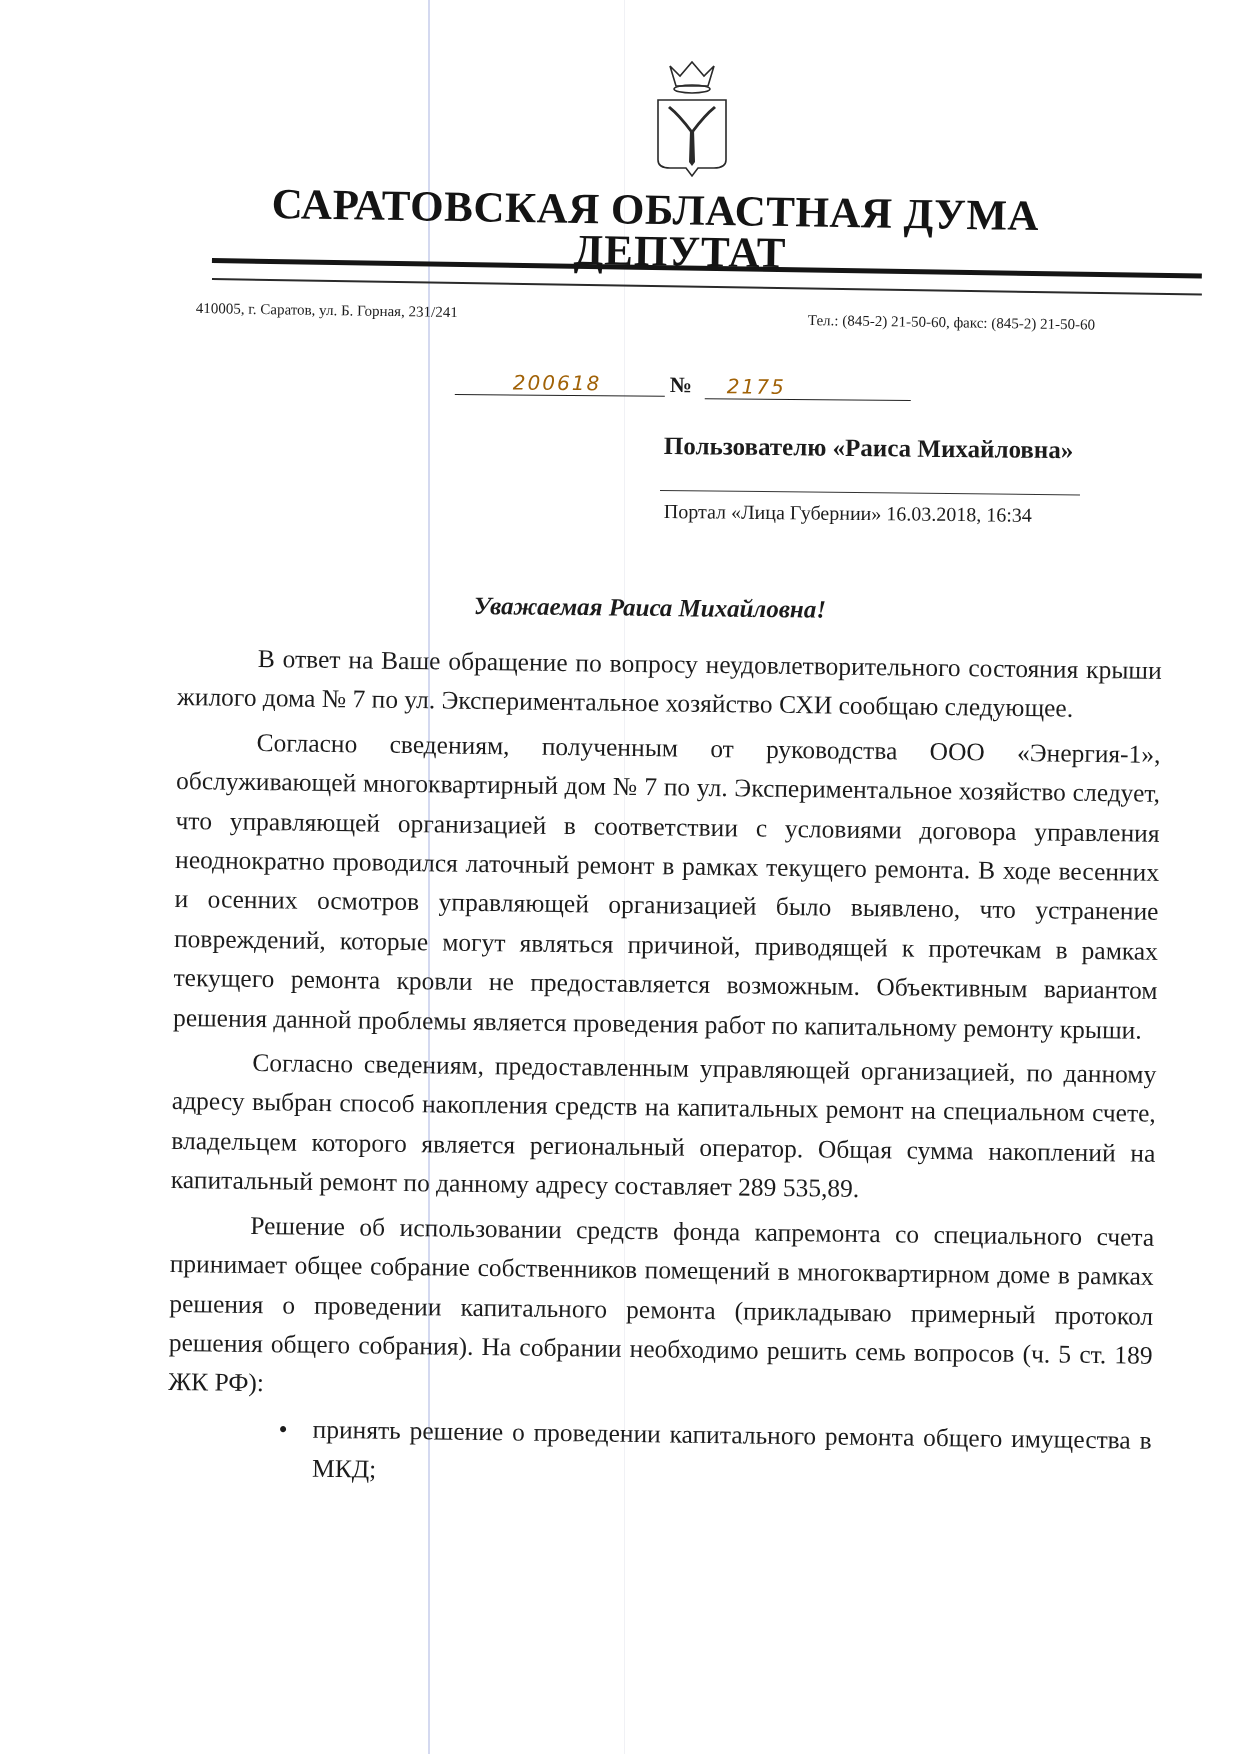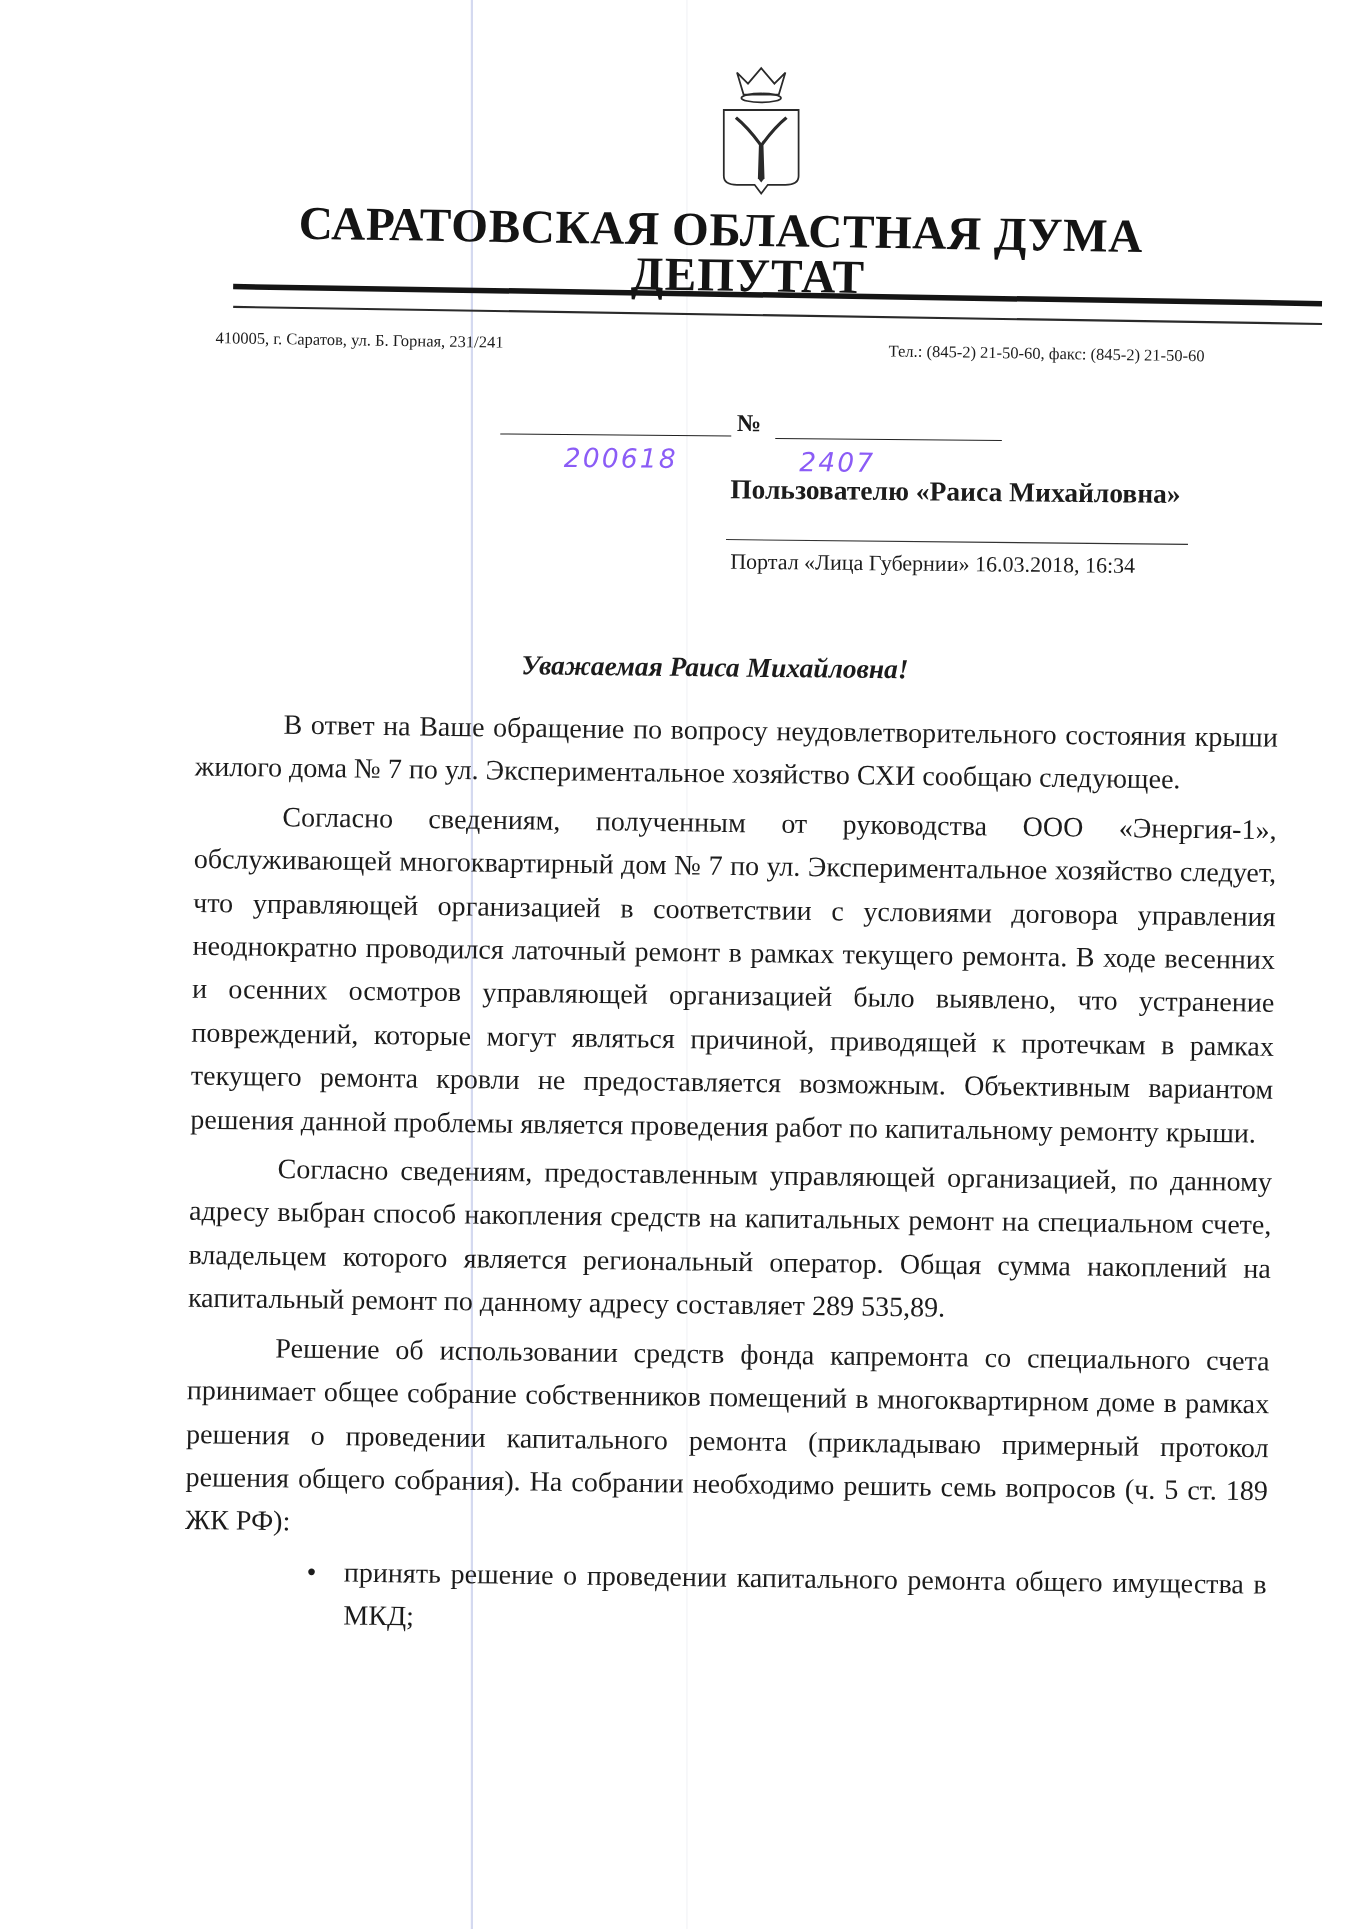"200618" .regline .hand { color: #8b5cf6 -> #a16207; font-size: 24px -> 20px; margin-top: 32px -> none }
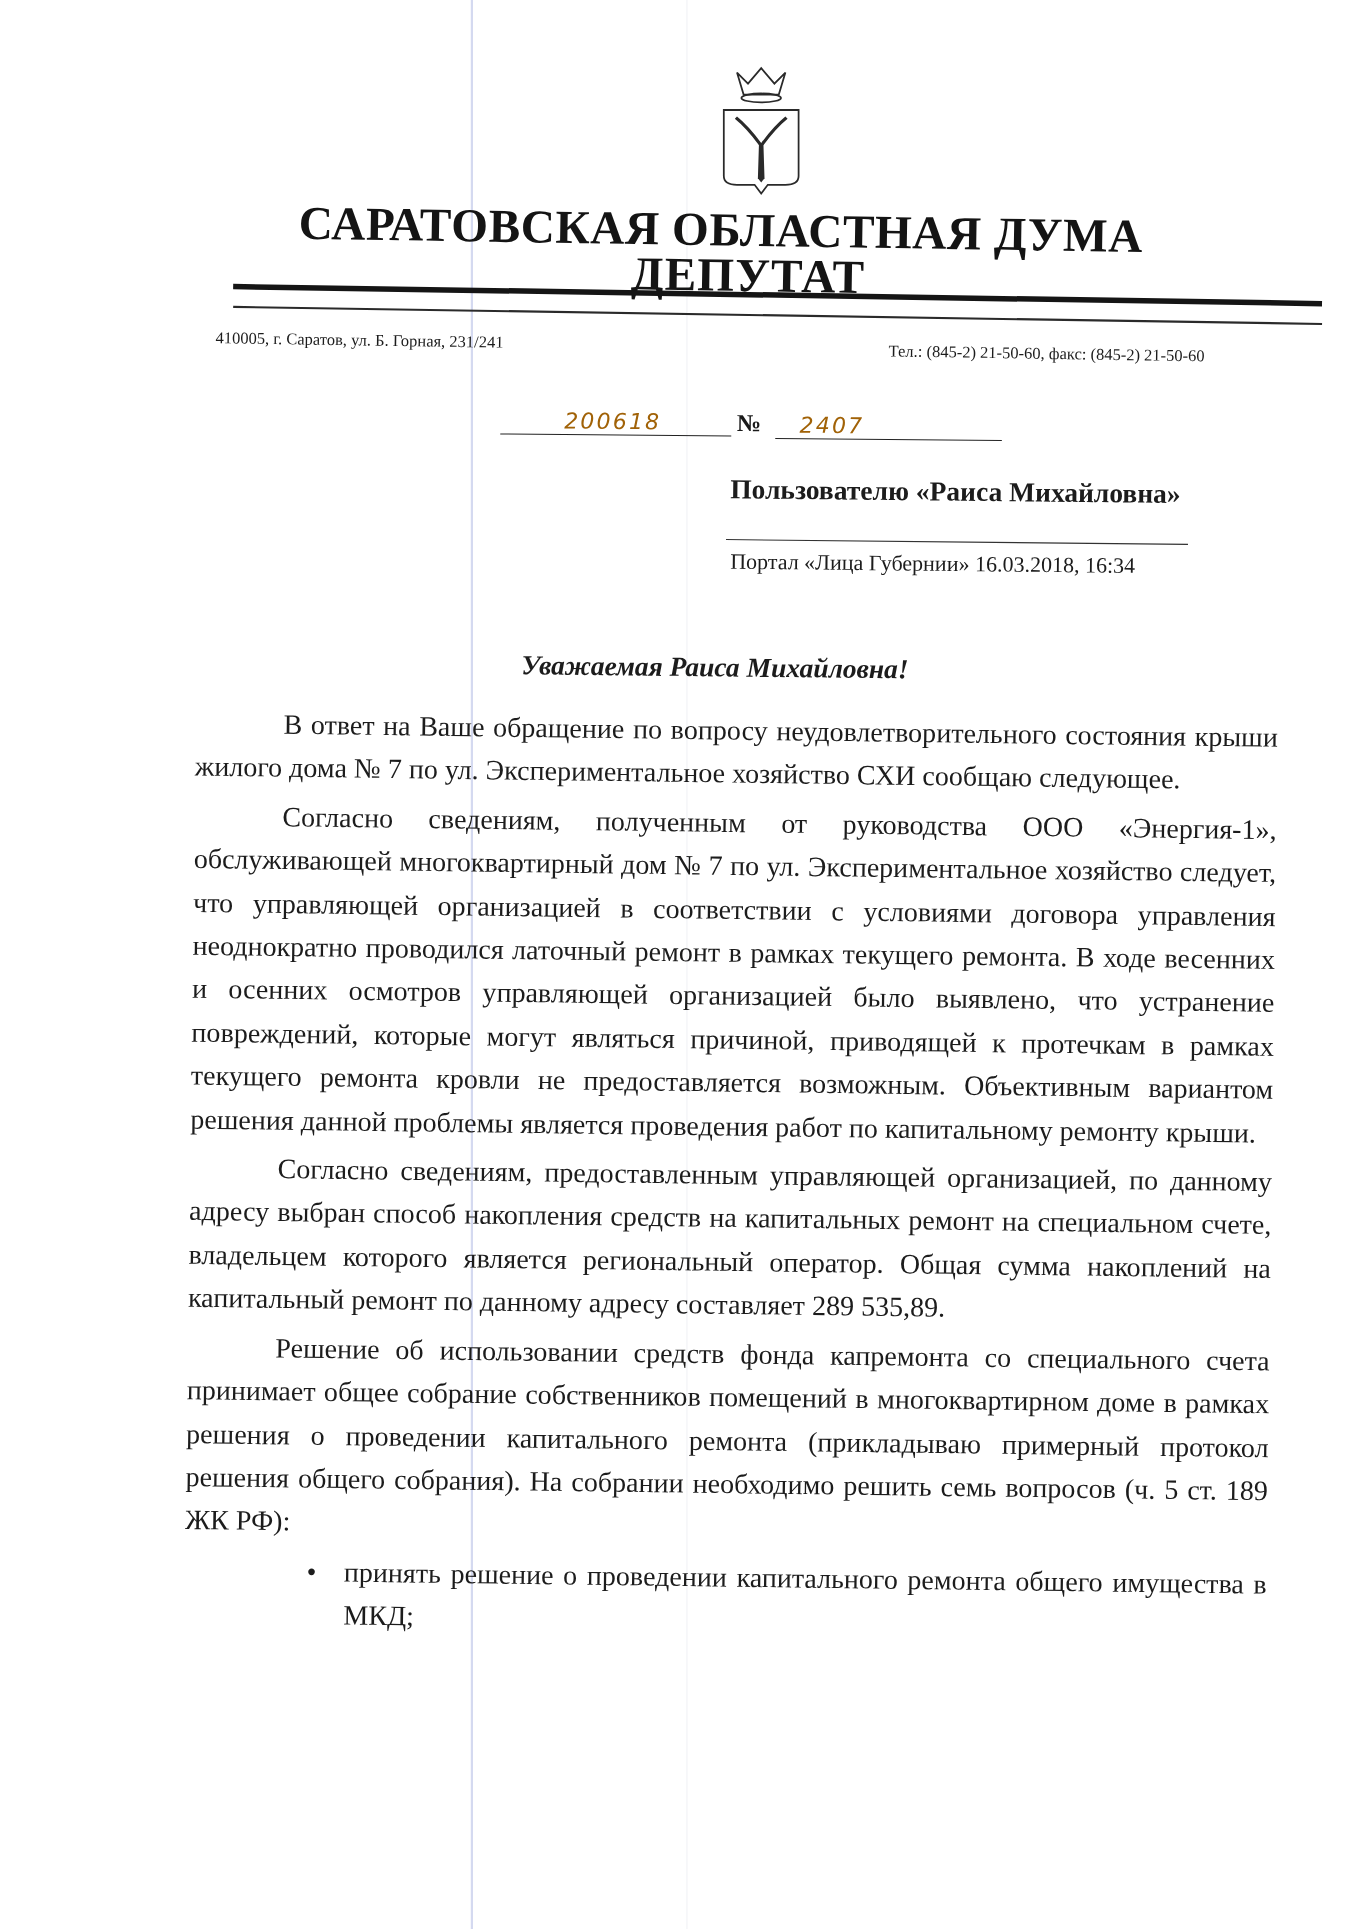"2407" span.hand { text: 2407 -> 2175 }
